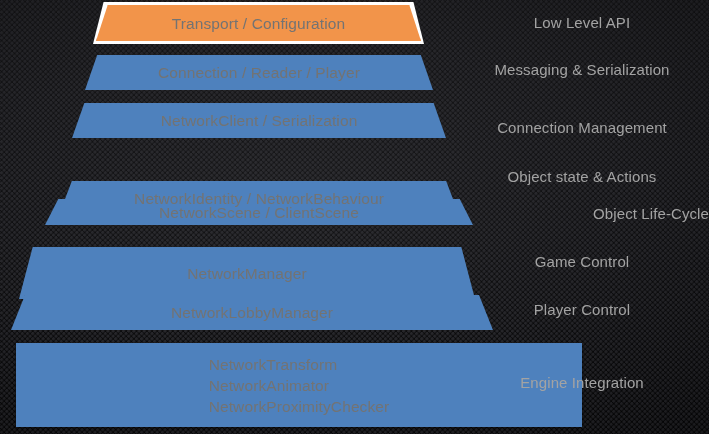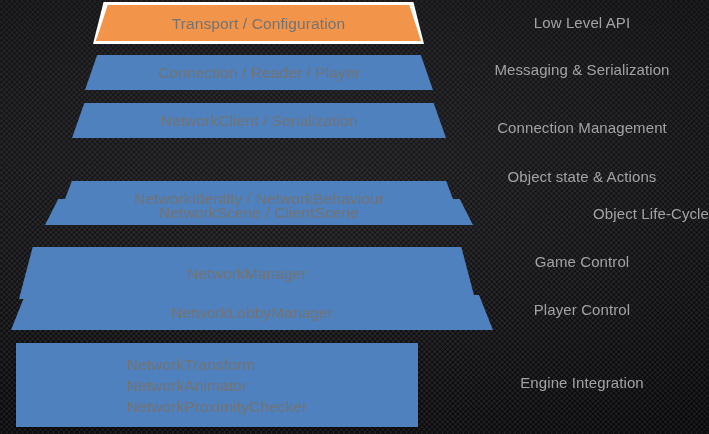"NetworkTransform" div.layer { width: 402px -> 566px }
